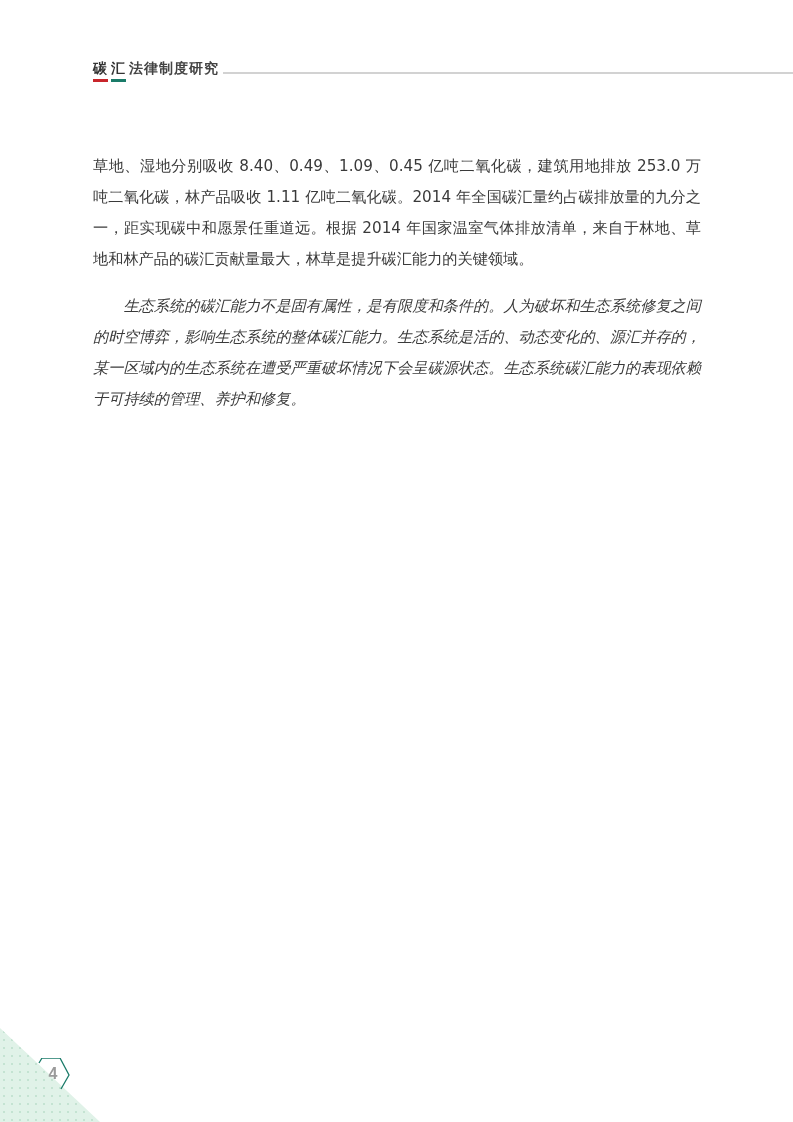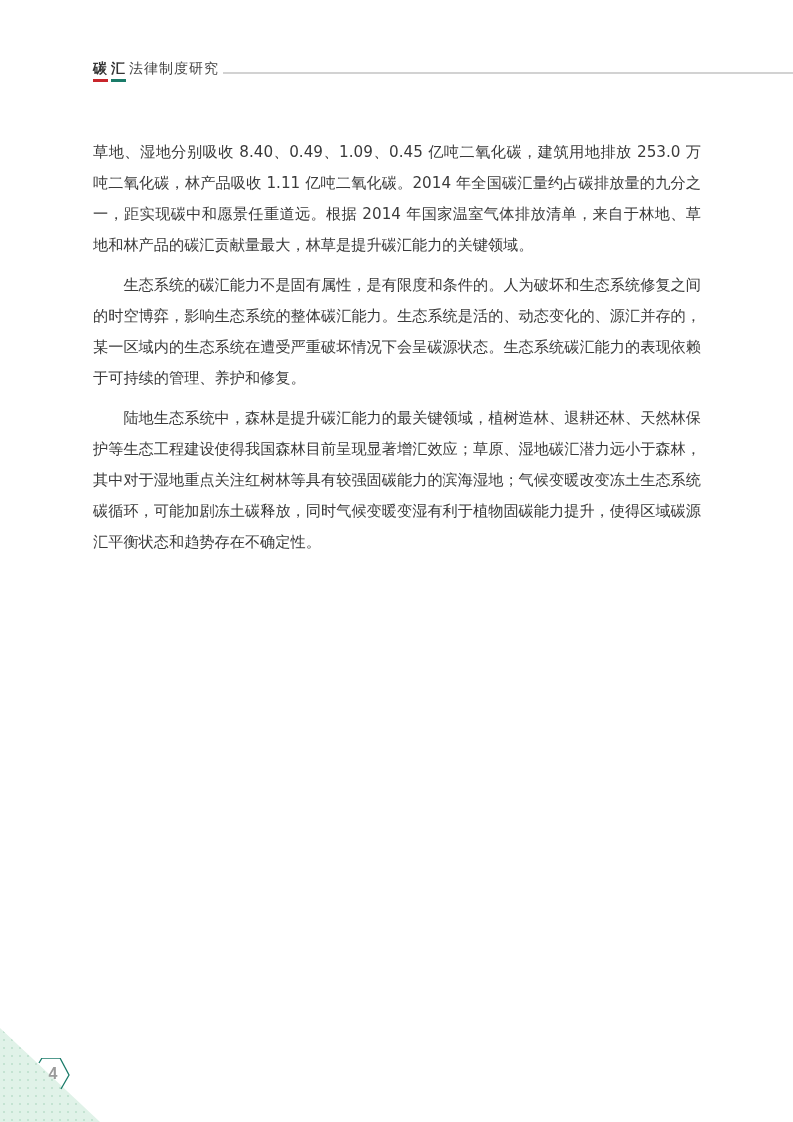"法律制度研究" .brand .rest { font-weight: normal -> bold }
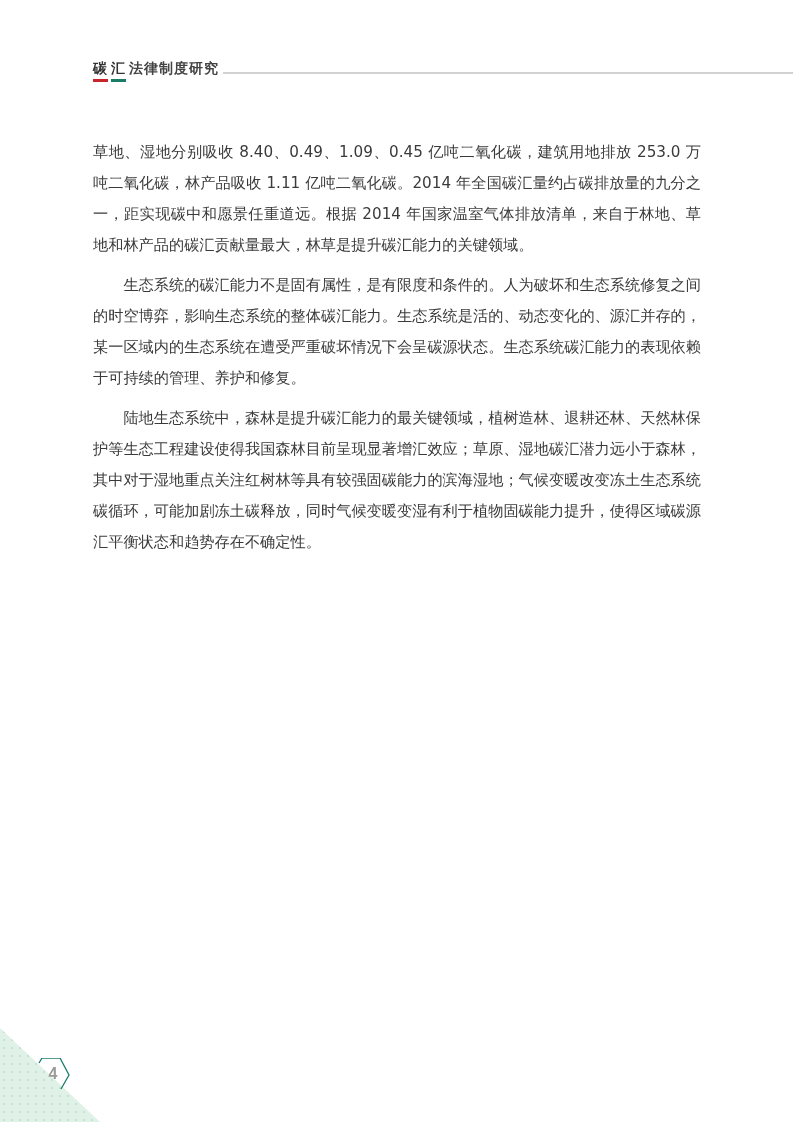"草地、湿地分别吸收 8.40、0.49、1.09、0.45" .content p { margin: 2px 0 9px 0 -> 16px 0 9px 0 }
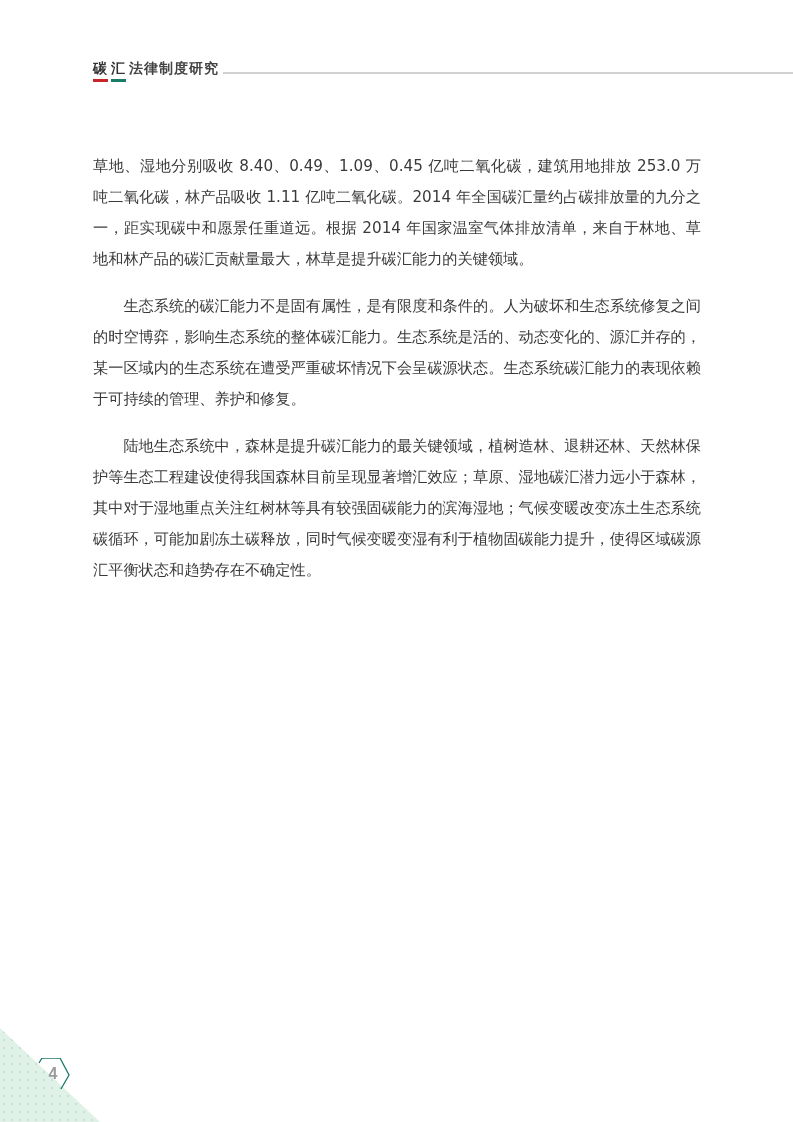"生态系统的碳汇能力不是固有属性，是有限度和条件的。人为破坏和生态系统修复之间的时" .content p.indent { font-style: none -> italic }
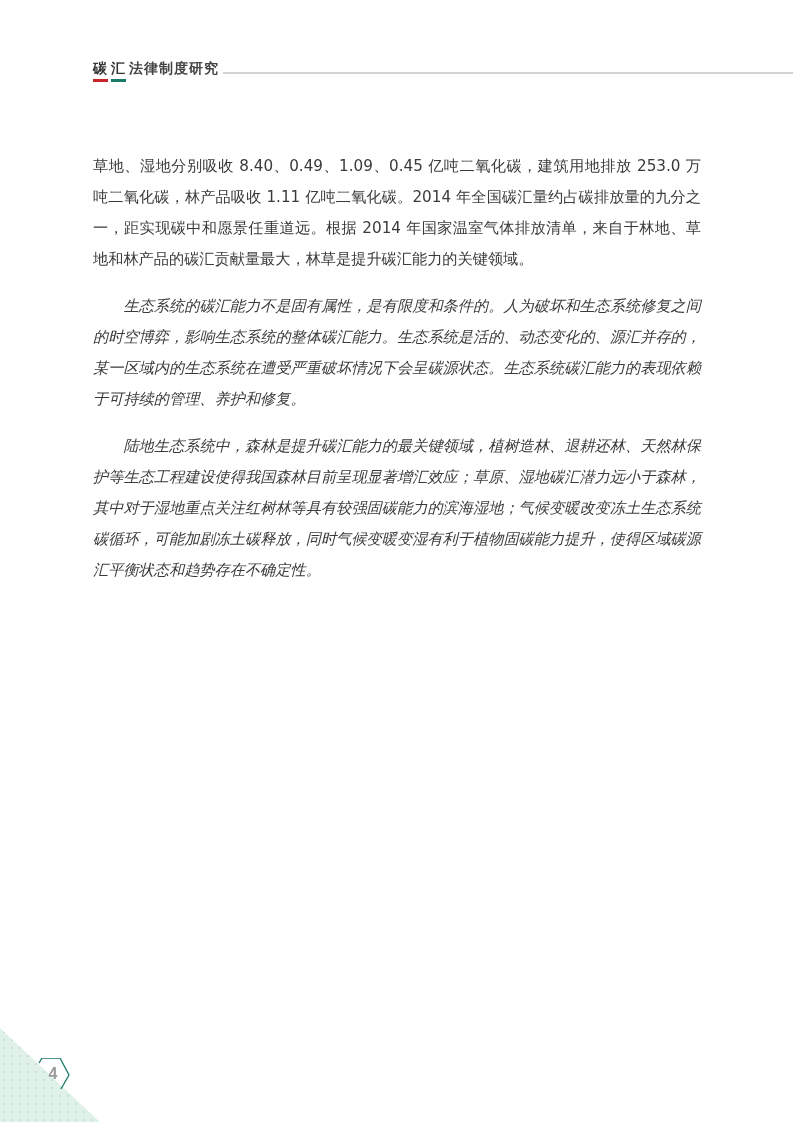"陆地生态系统中，森林是提升碳汇能力的最关键领域，植树造林、退耕还林、天然林保护等" p.indent { html: <p>陆地生态系统中，森林是提升碳汇能力的最关键领域，植树造林、退耕还林、天然林保护等生态工程建设使得我国森林目前呈现显著增汇效应；草原、湿地碳汇潜力远小于森林，其中对于湿地重点关注红树林等具有较强固碳能力的滨海湿地；气候变暖改变冻土生态系统碳循环，可能加剧冻土碳释放，同时气候变暖变湿有利于植物固碳能力提升，使得区域碳源汇平衡状态和趋势存在不确定性。</p> -> none }
